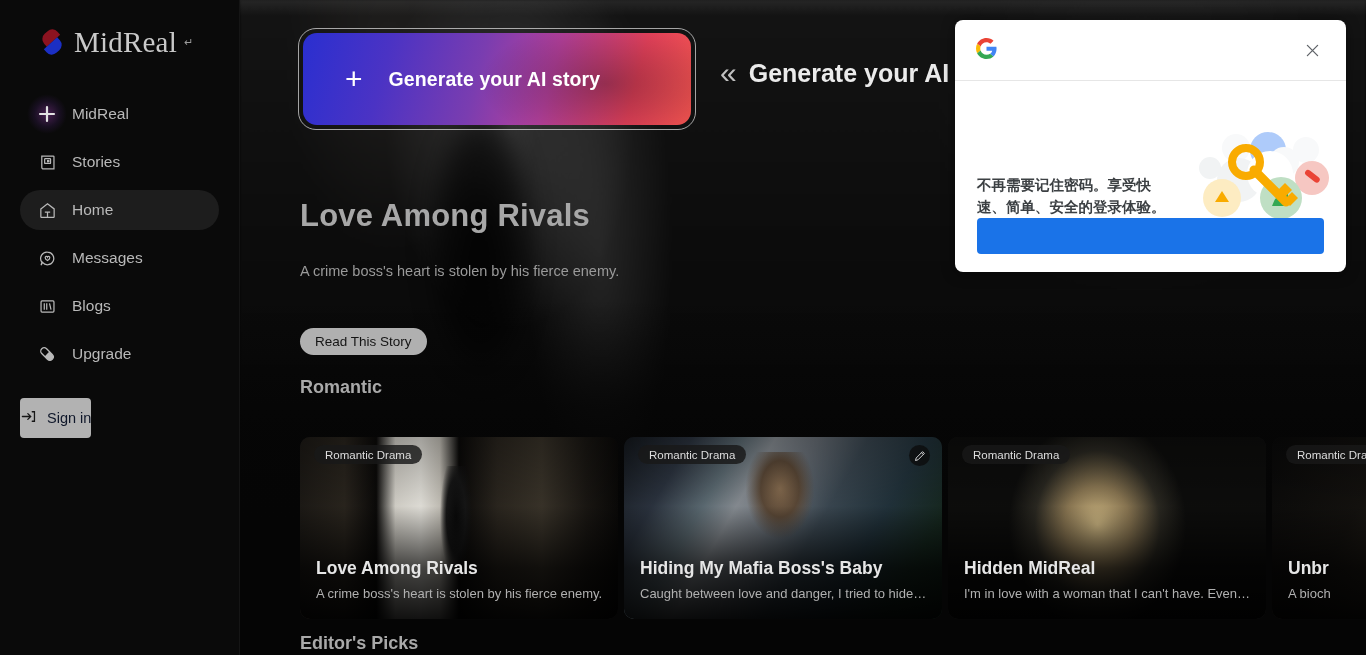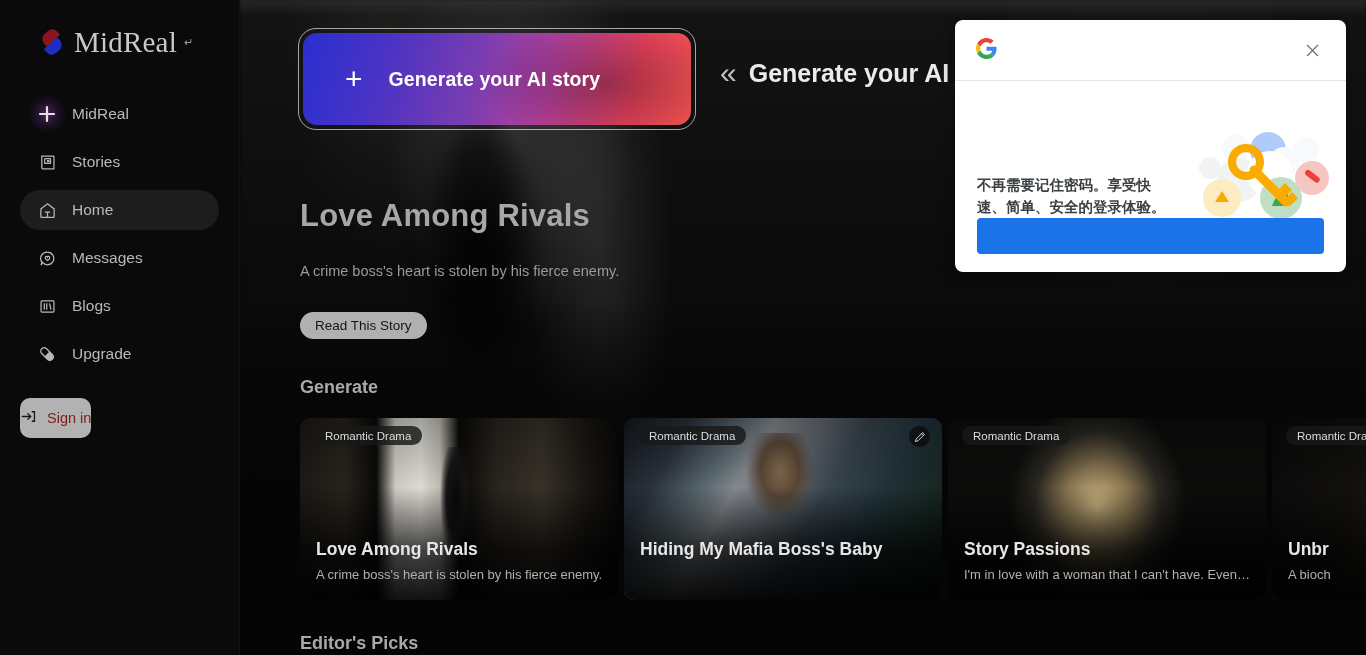"Read This Story" .read-btn { margin-top: 33px -> 49px }
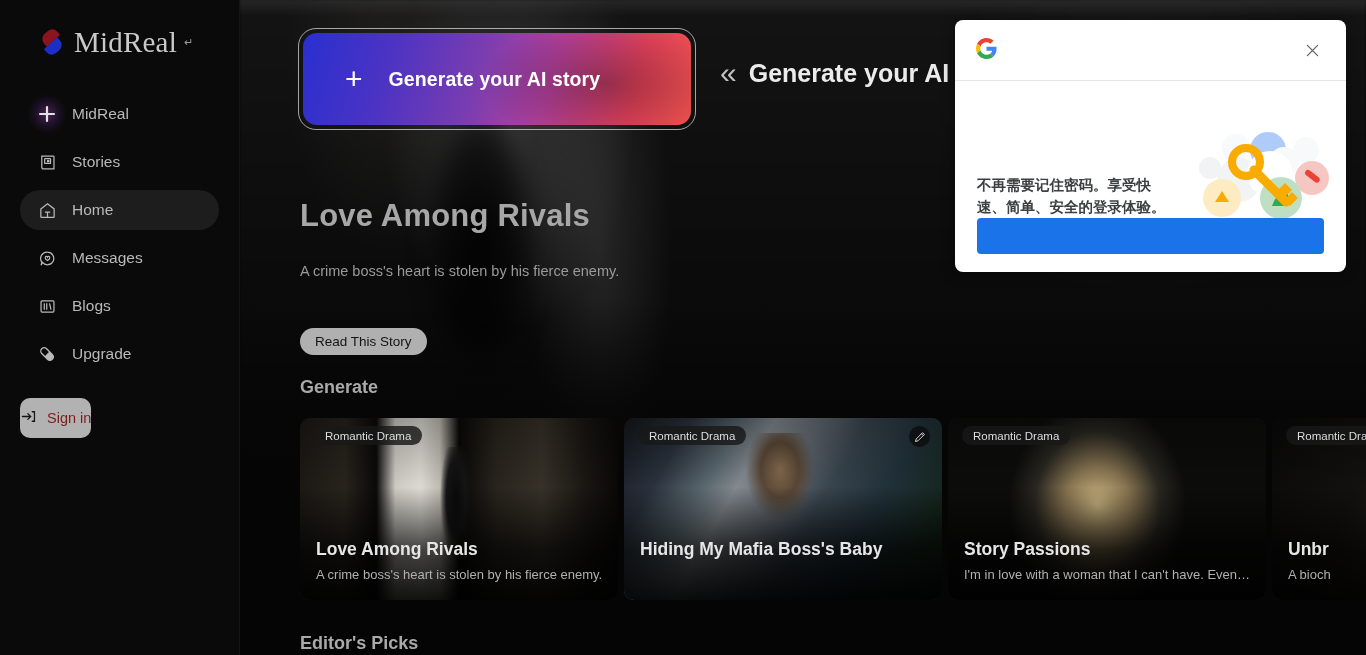"Generate" div.section-title { text: Generate -> Romantic }
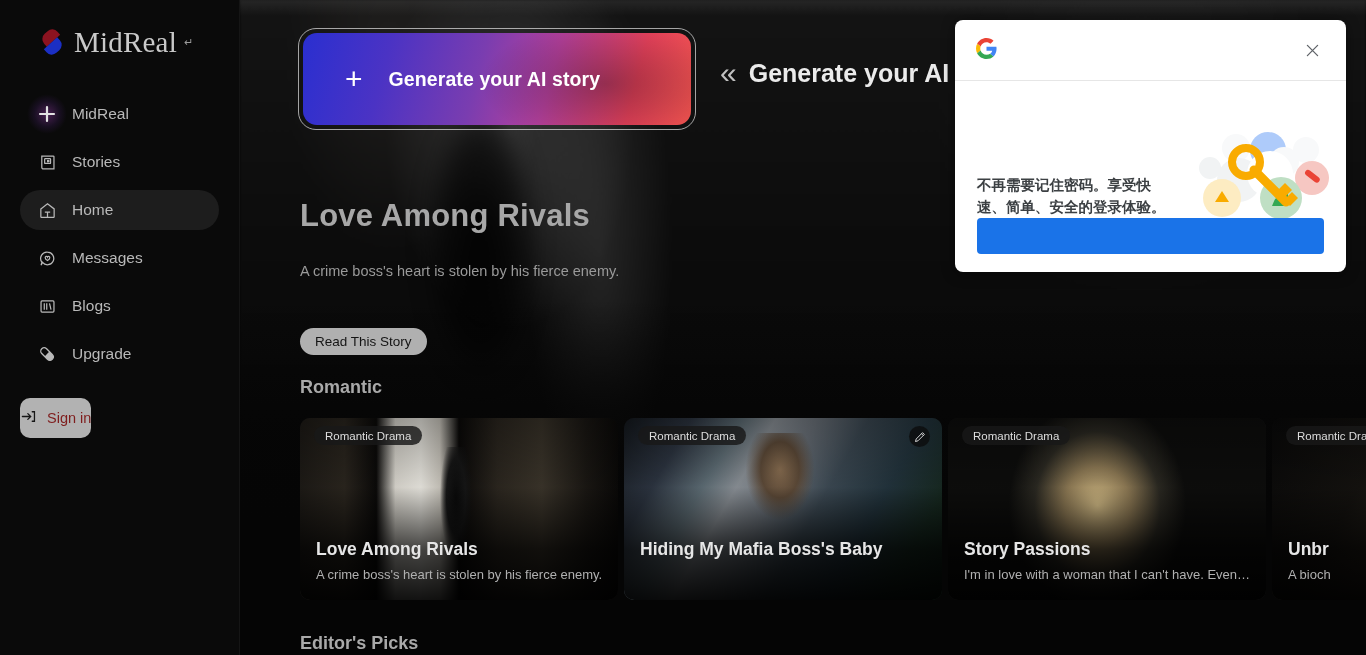"Sign in" .signin-btn { border-radius: 10px -> 4px; color: #7f1d1d -> #0f172a }
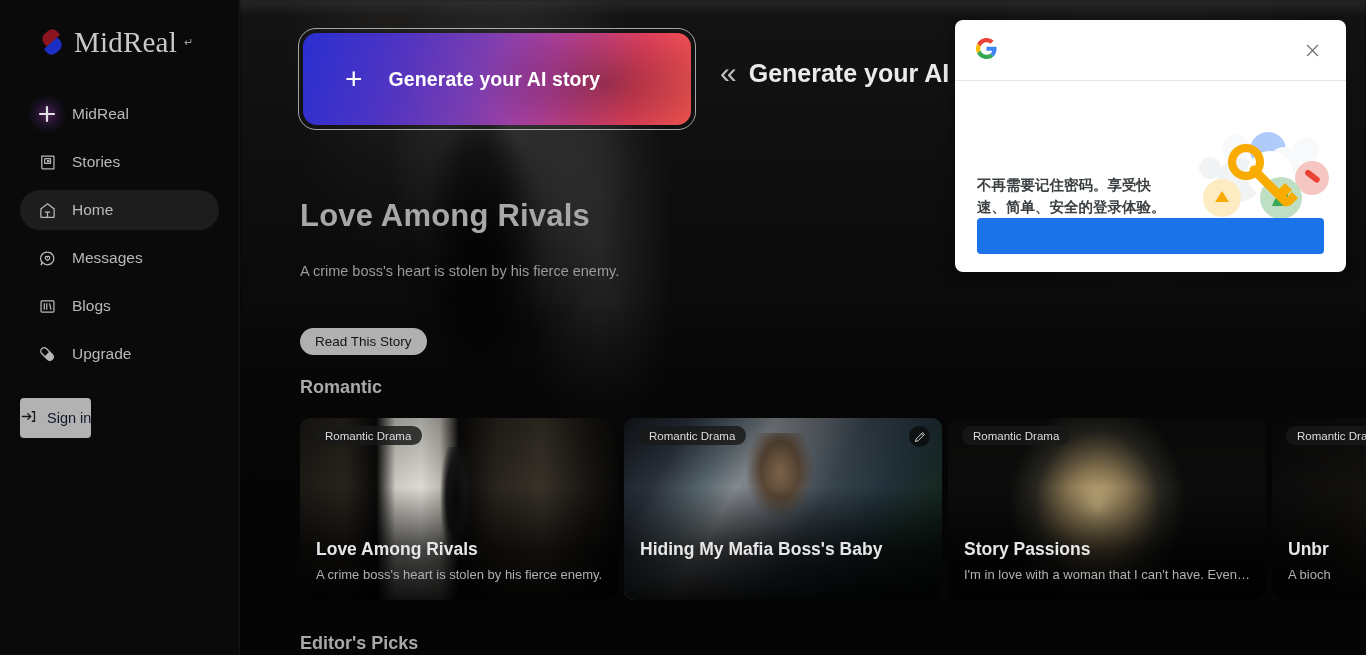"Romantic Drama" .card { margin-top: none -> 19px }
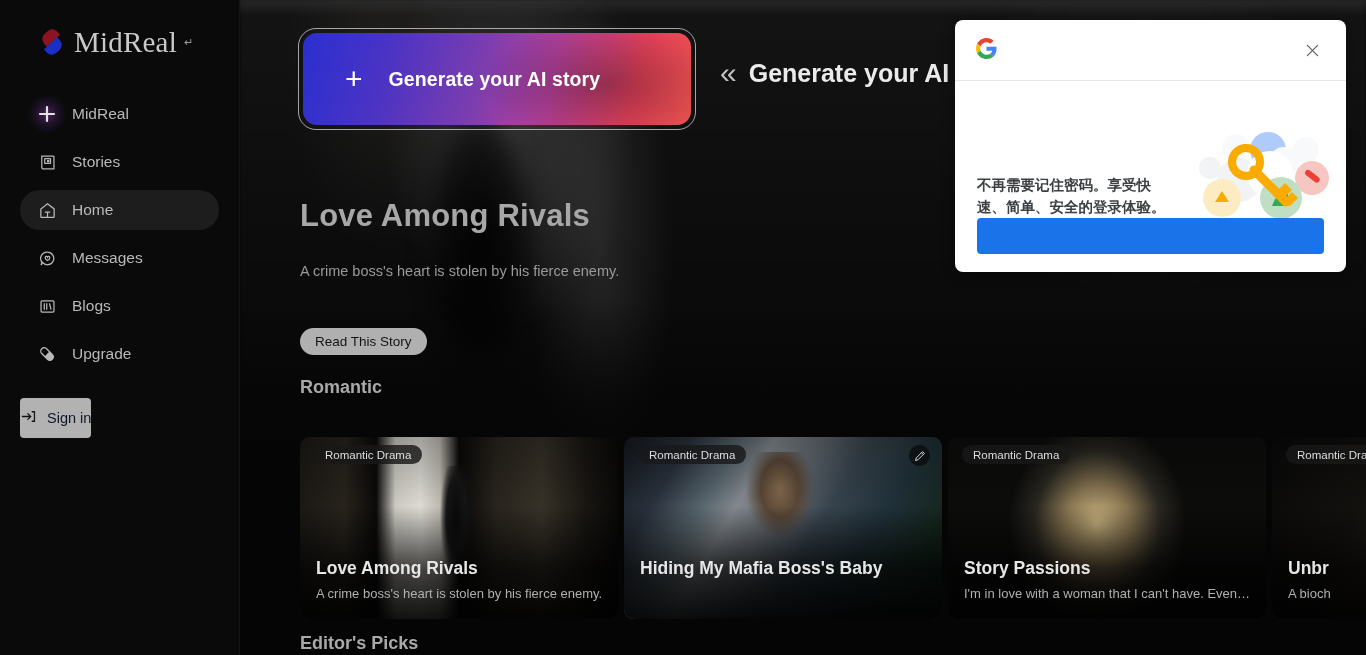"Story Passions" div.card-title { text: Story Passions -> Hidden MidReal }
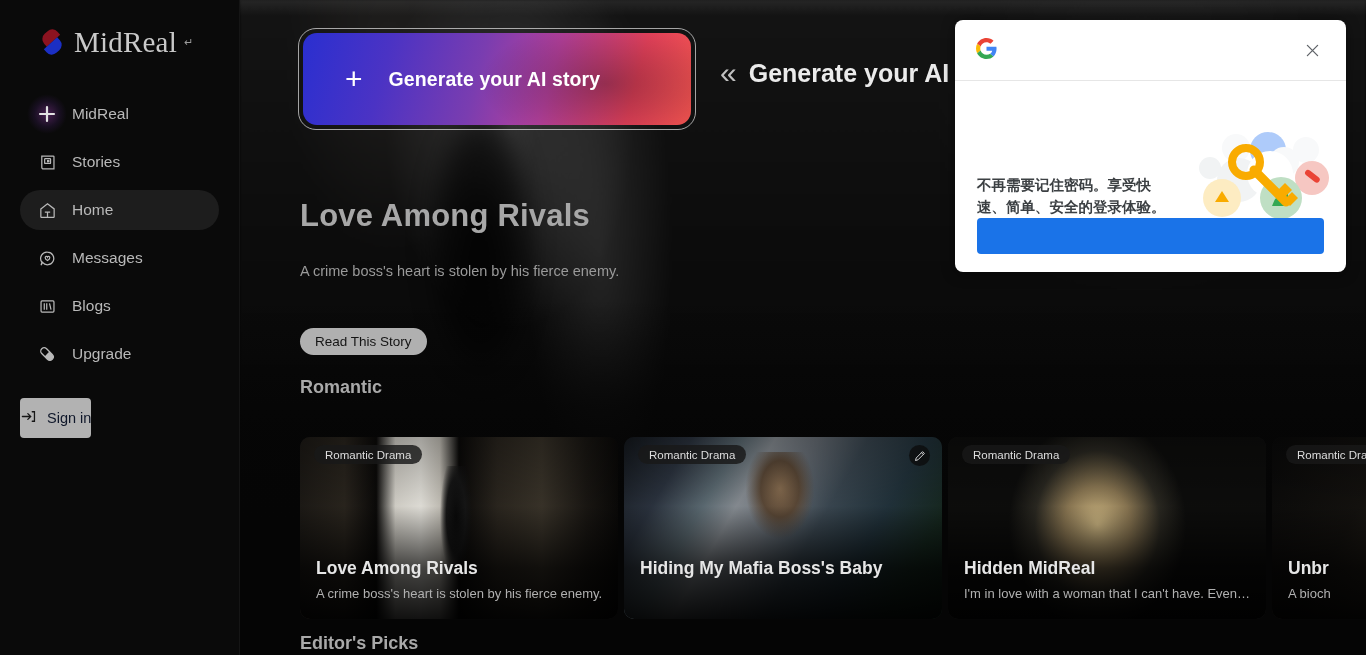"Caught between love and danger," div.card-desc { html: none -> <div>Caught between love and danger, I tried to hide…</div> }
